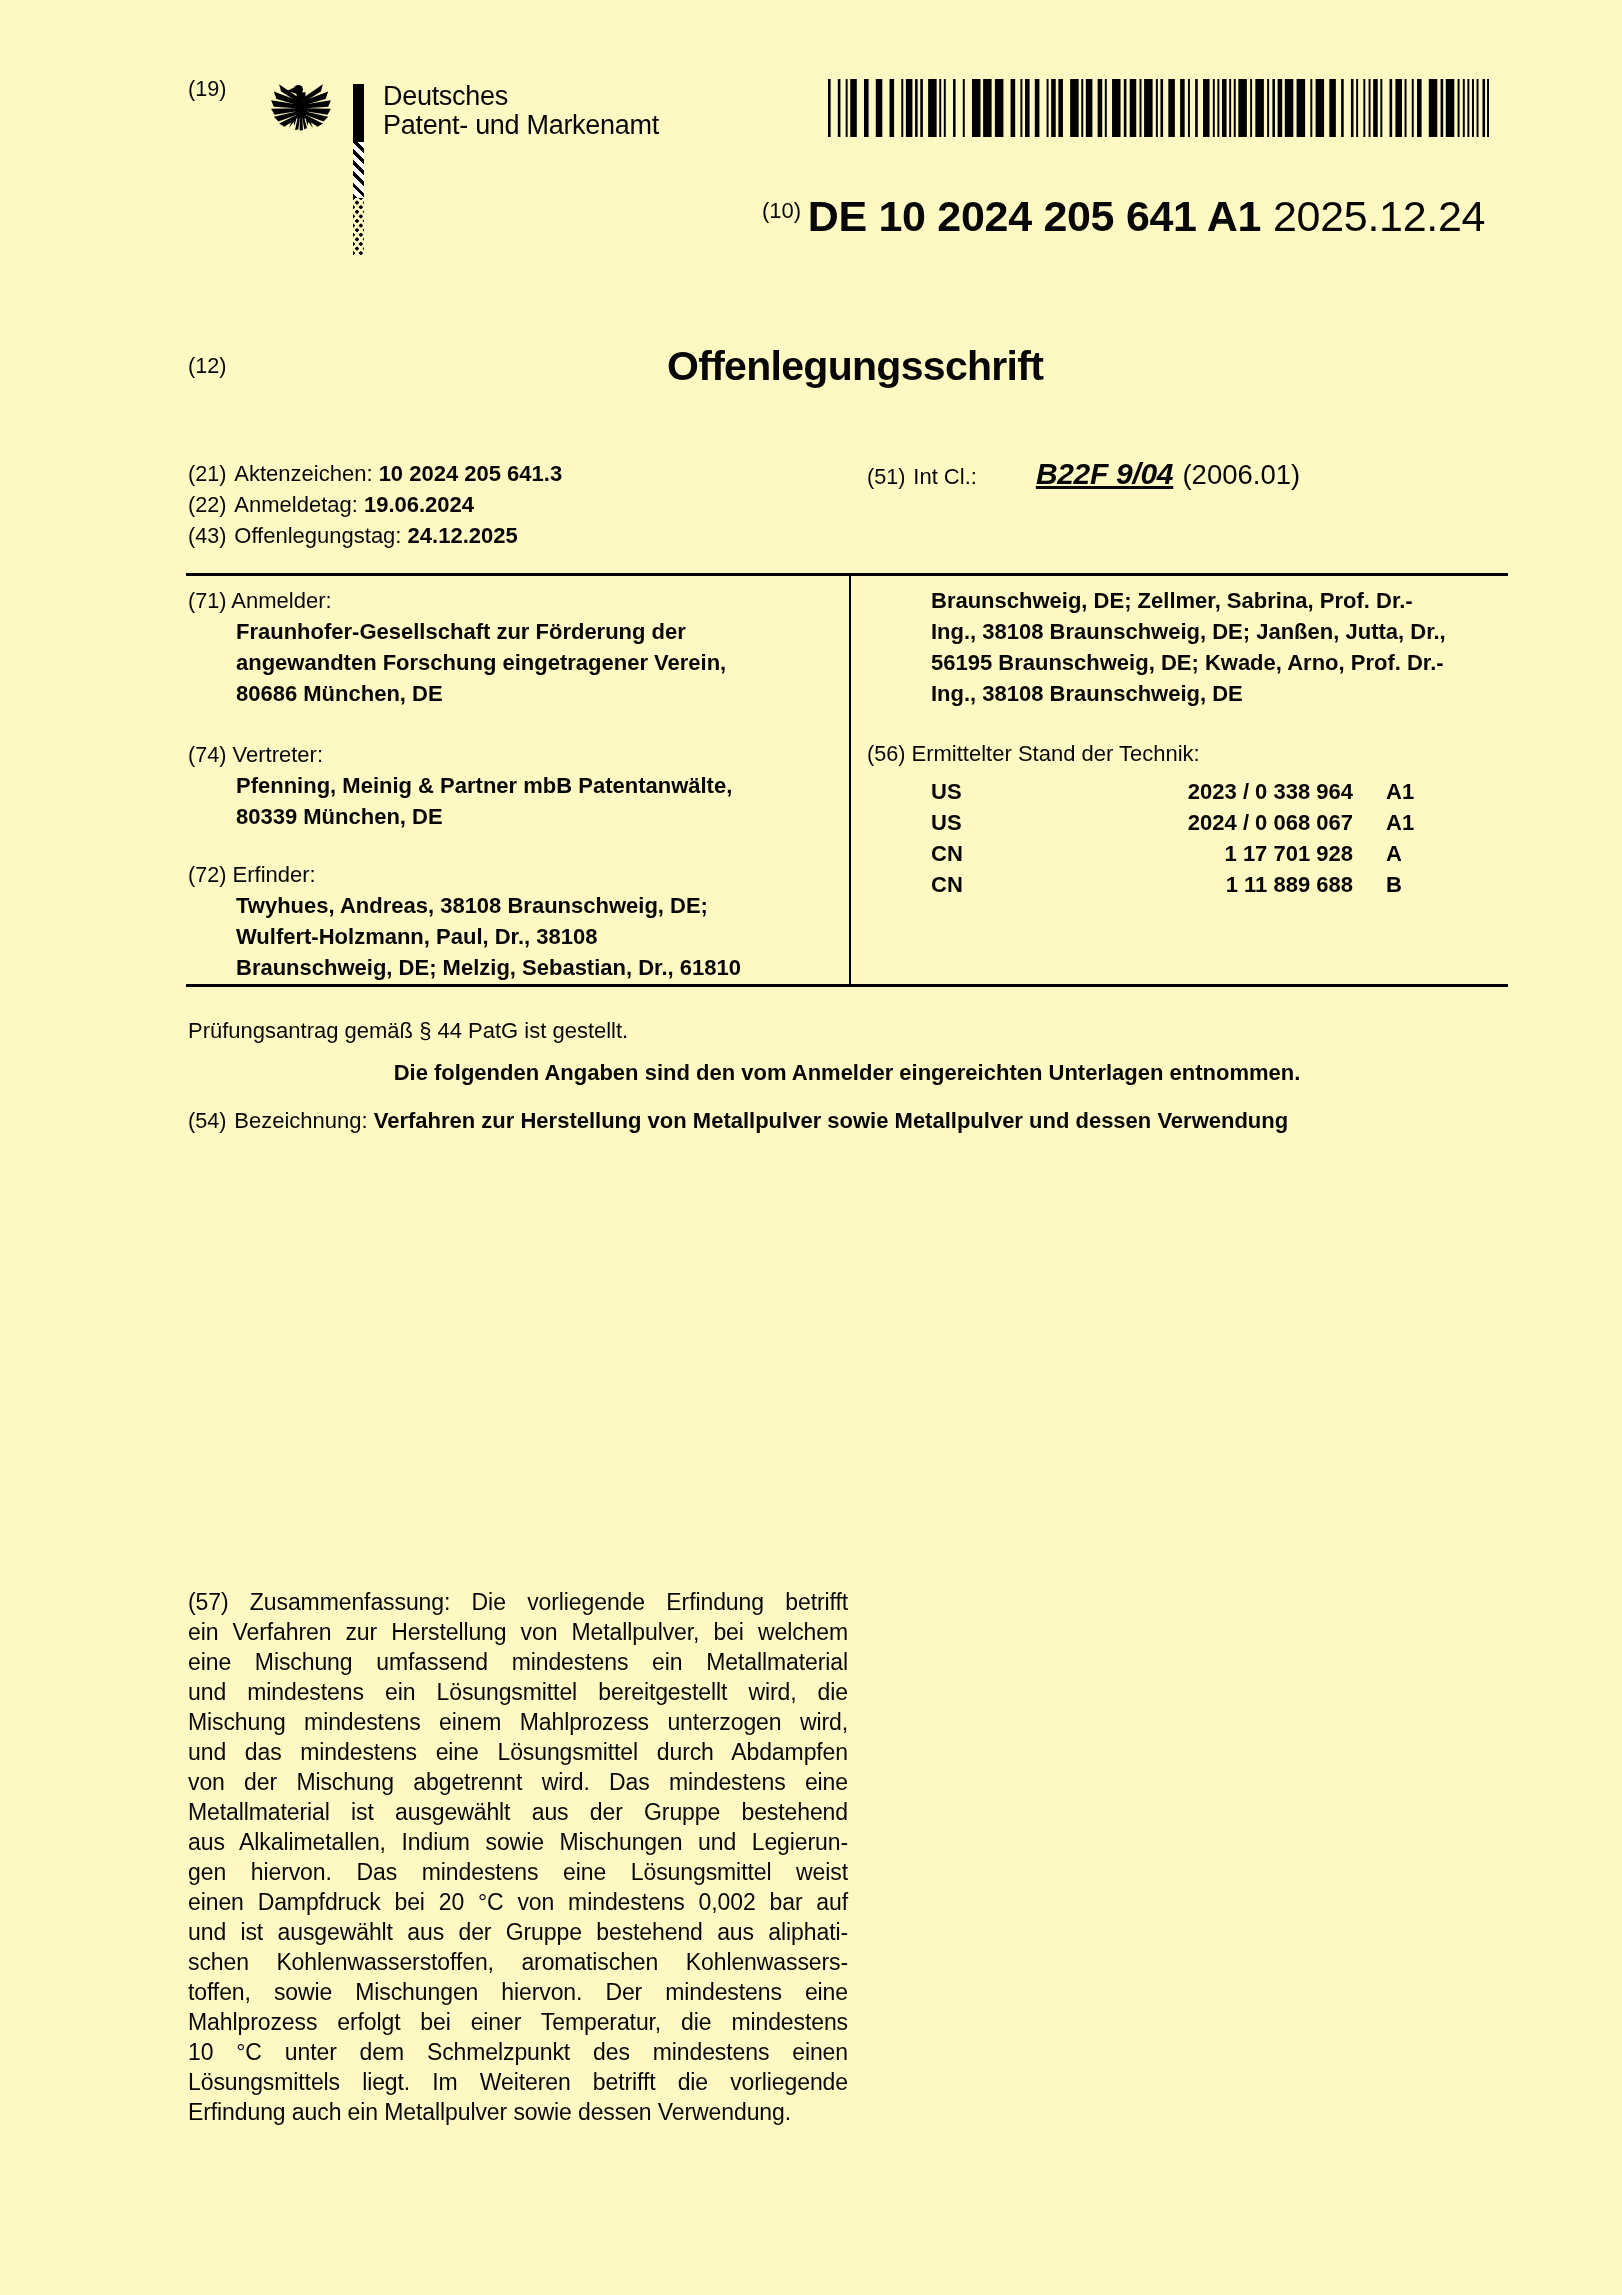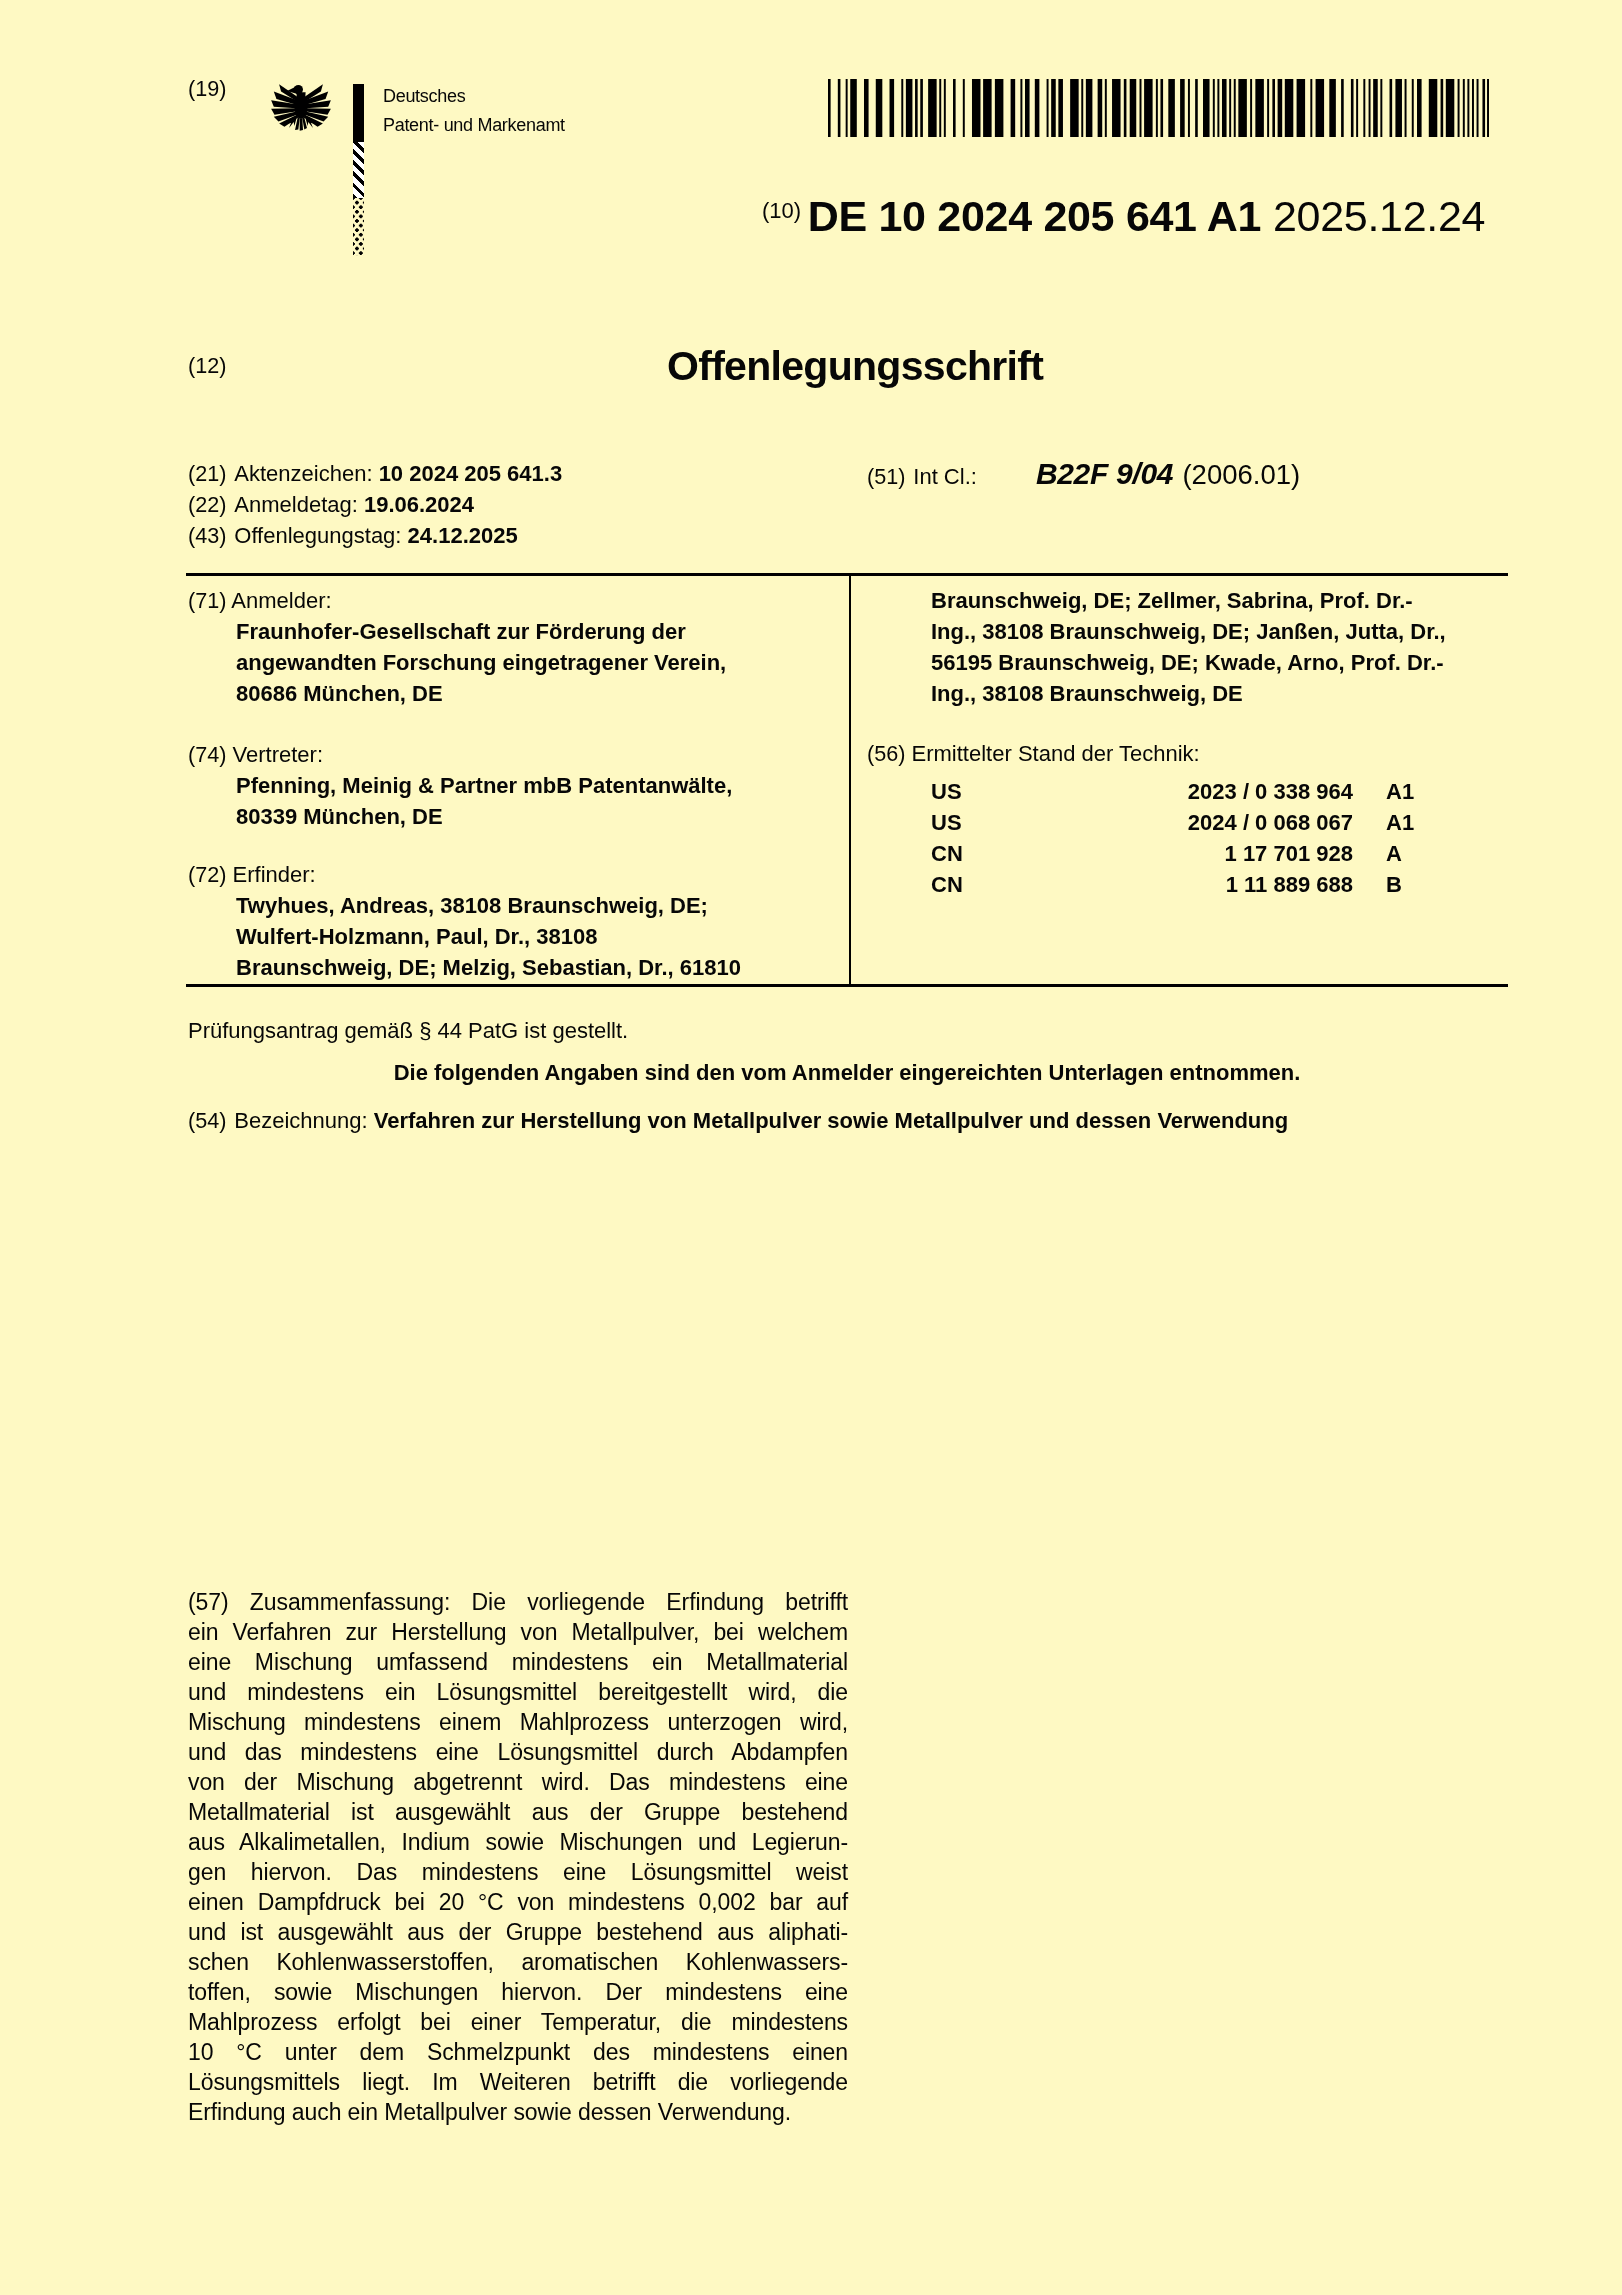"Deutsches" .office { font-size: 18px -> 27px }
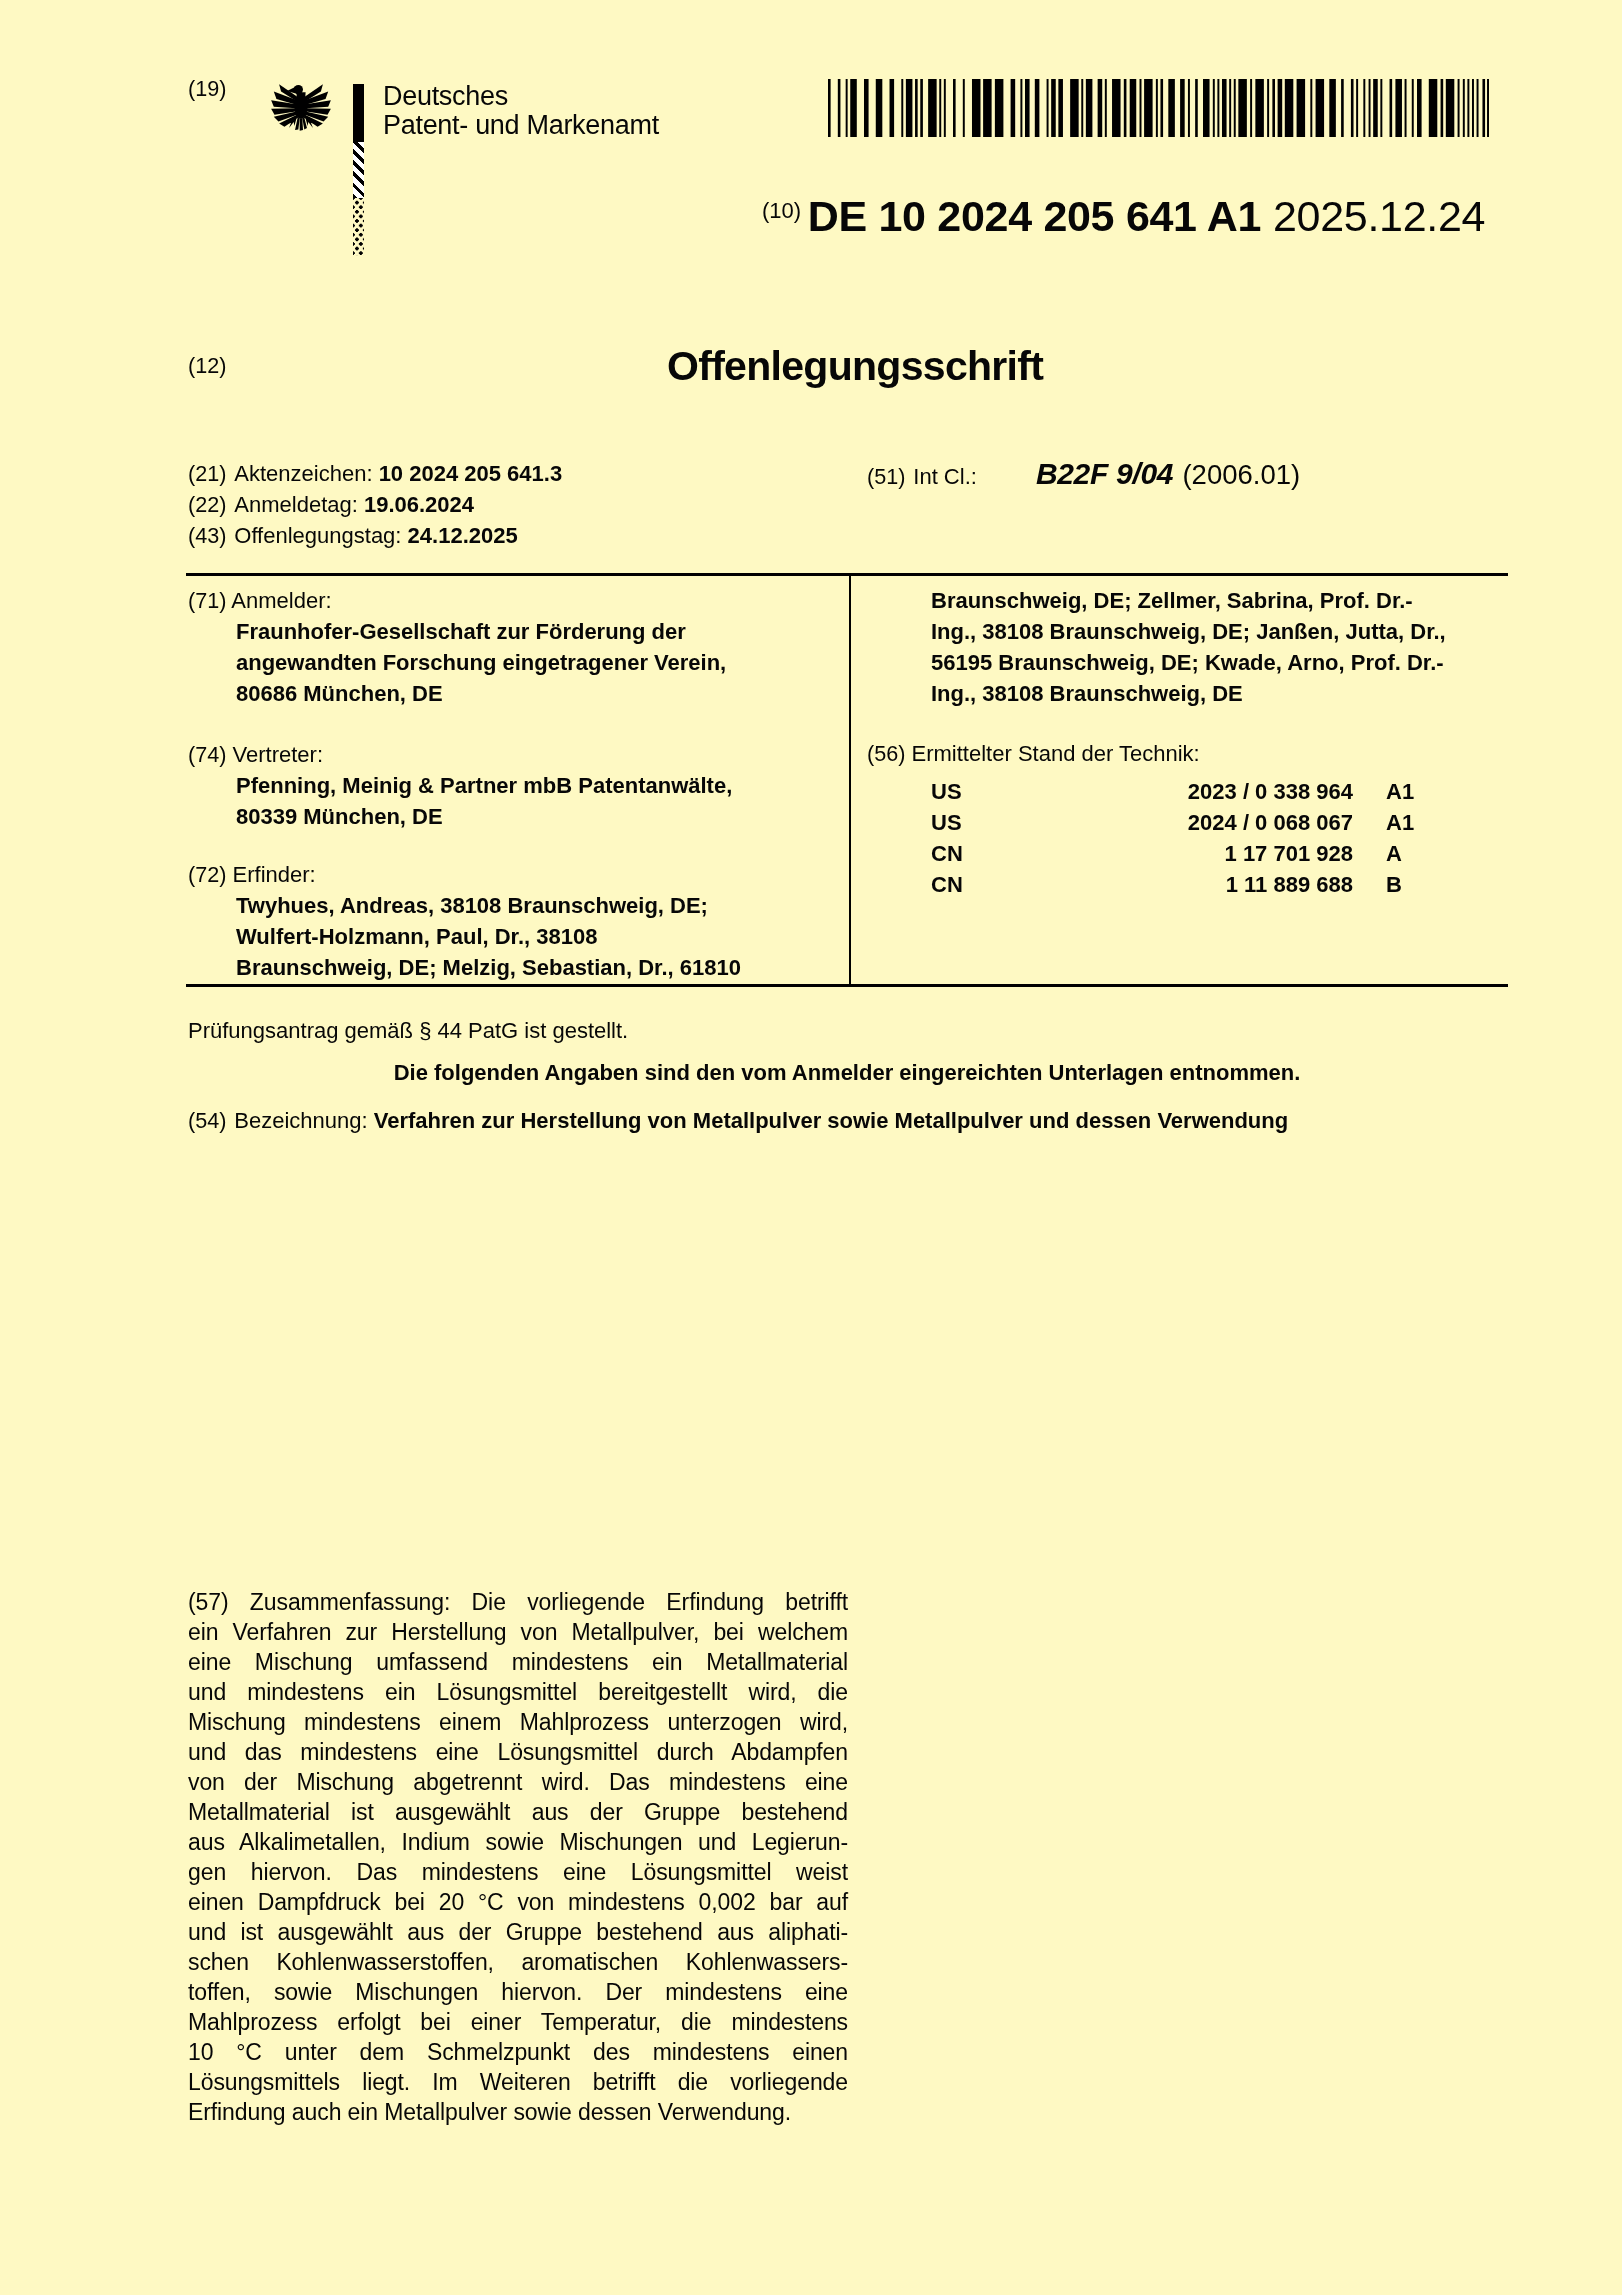"B22F 9/04" .intcl-val { text-decoration: none -> underline }
